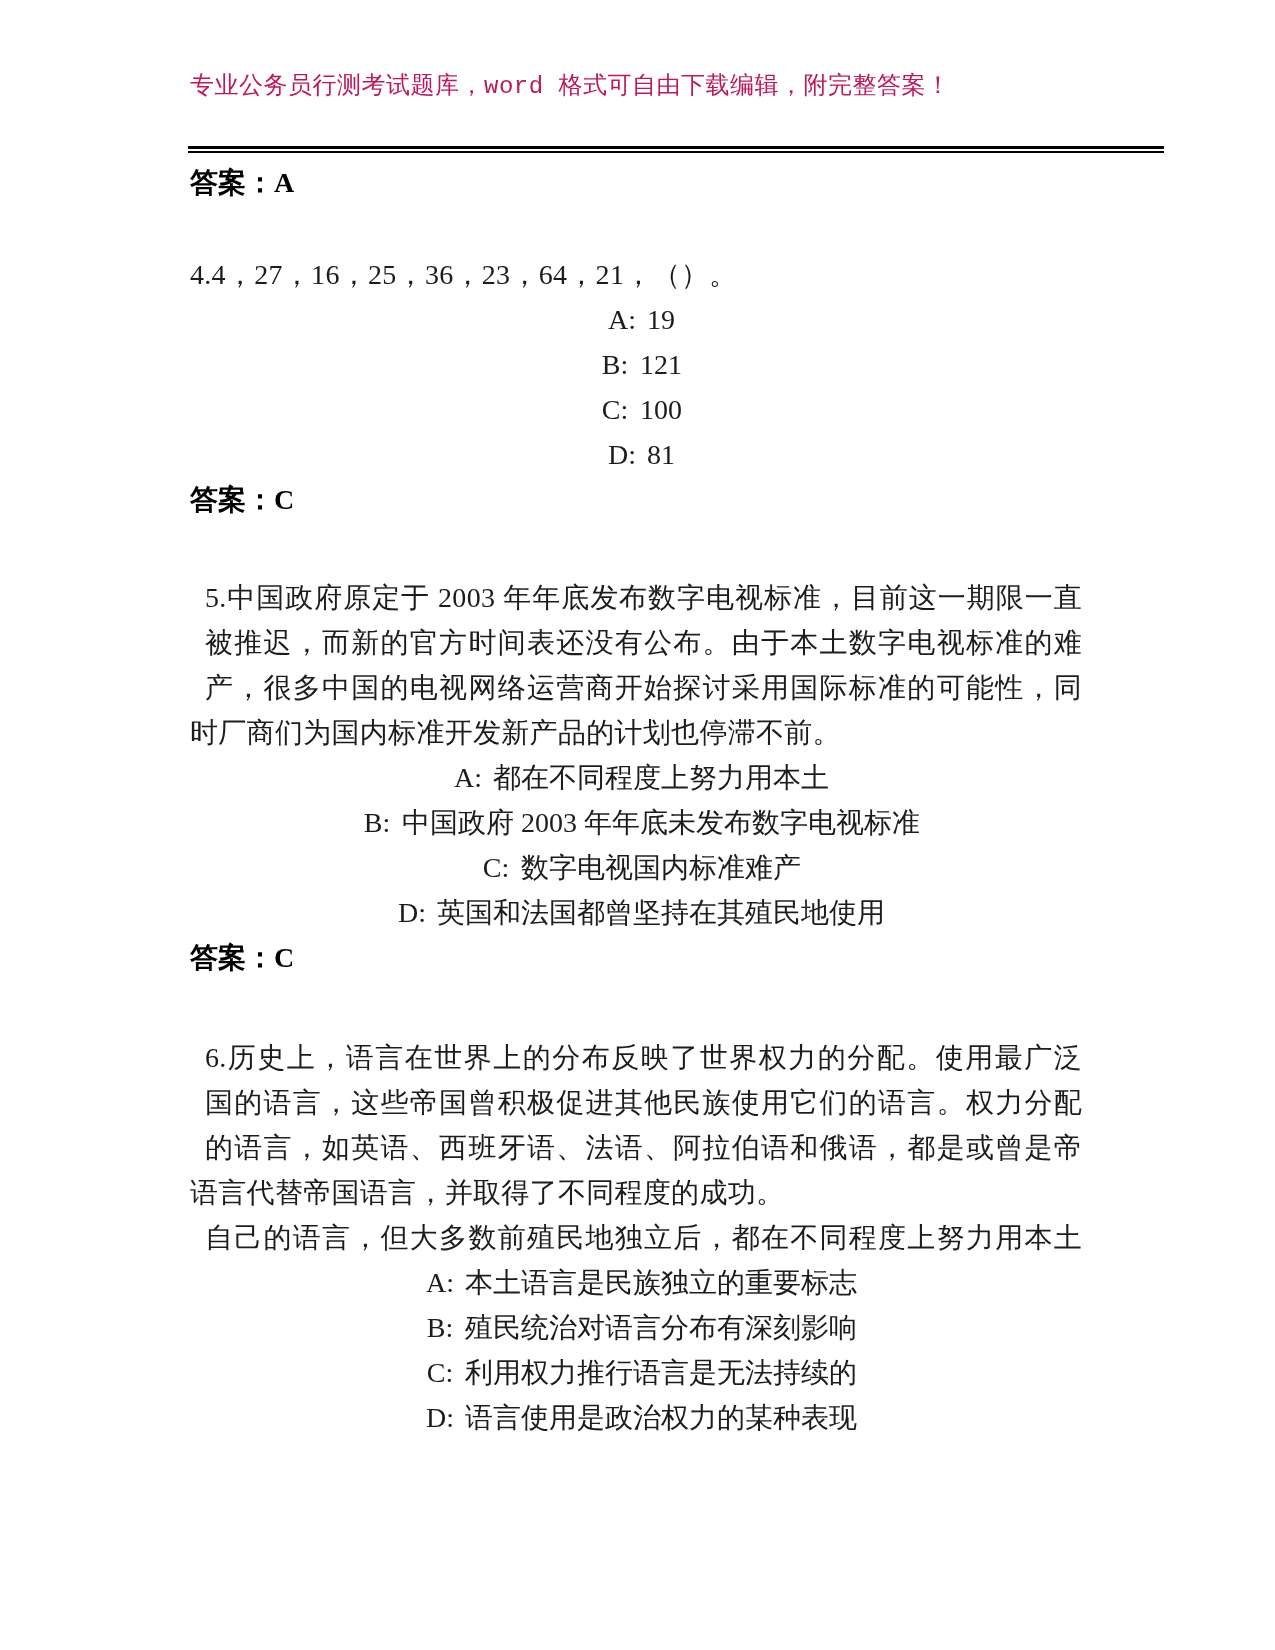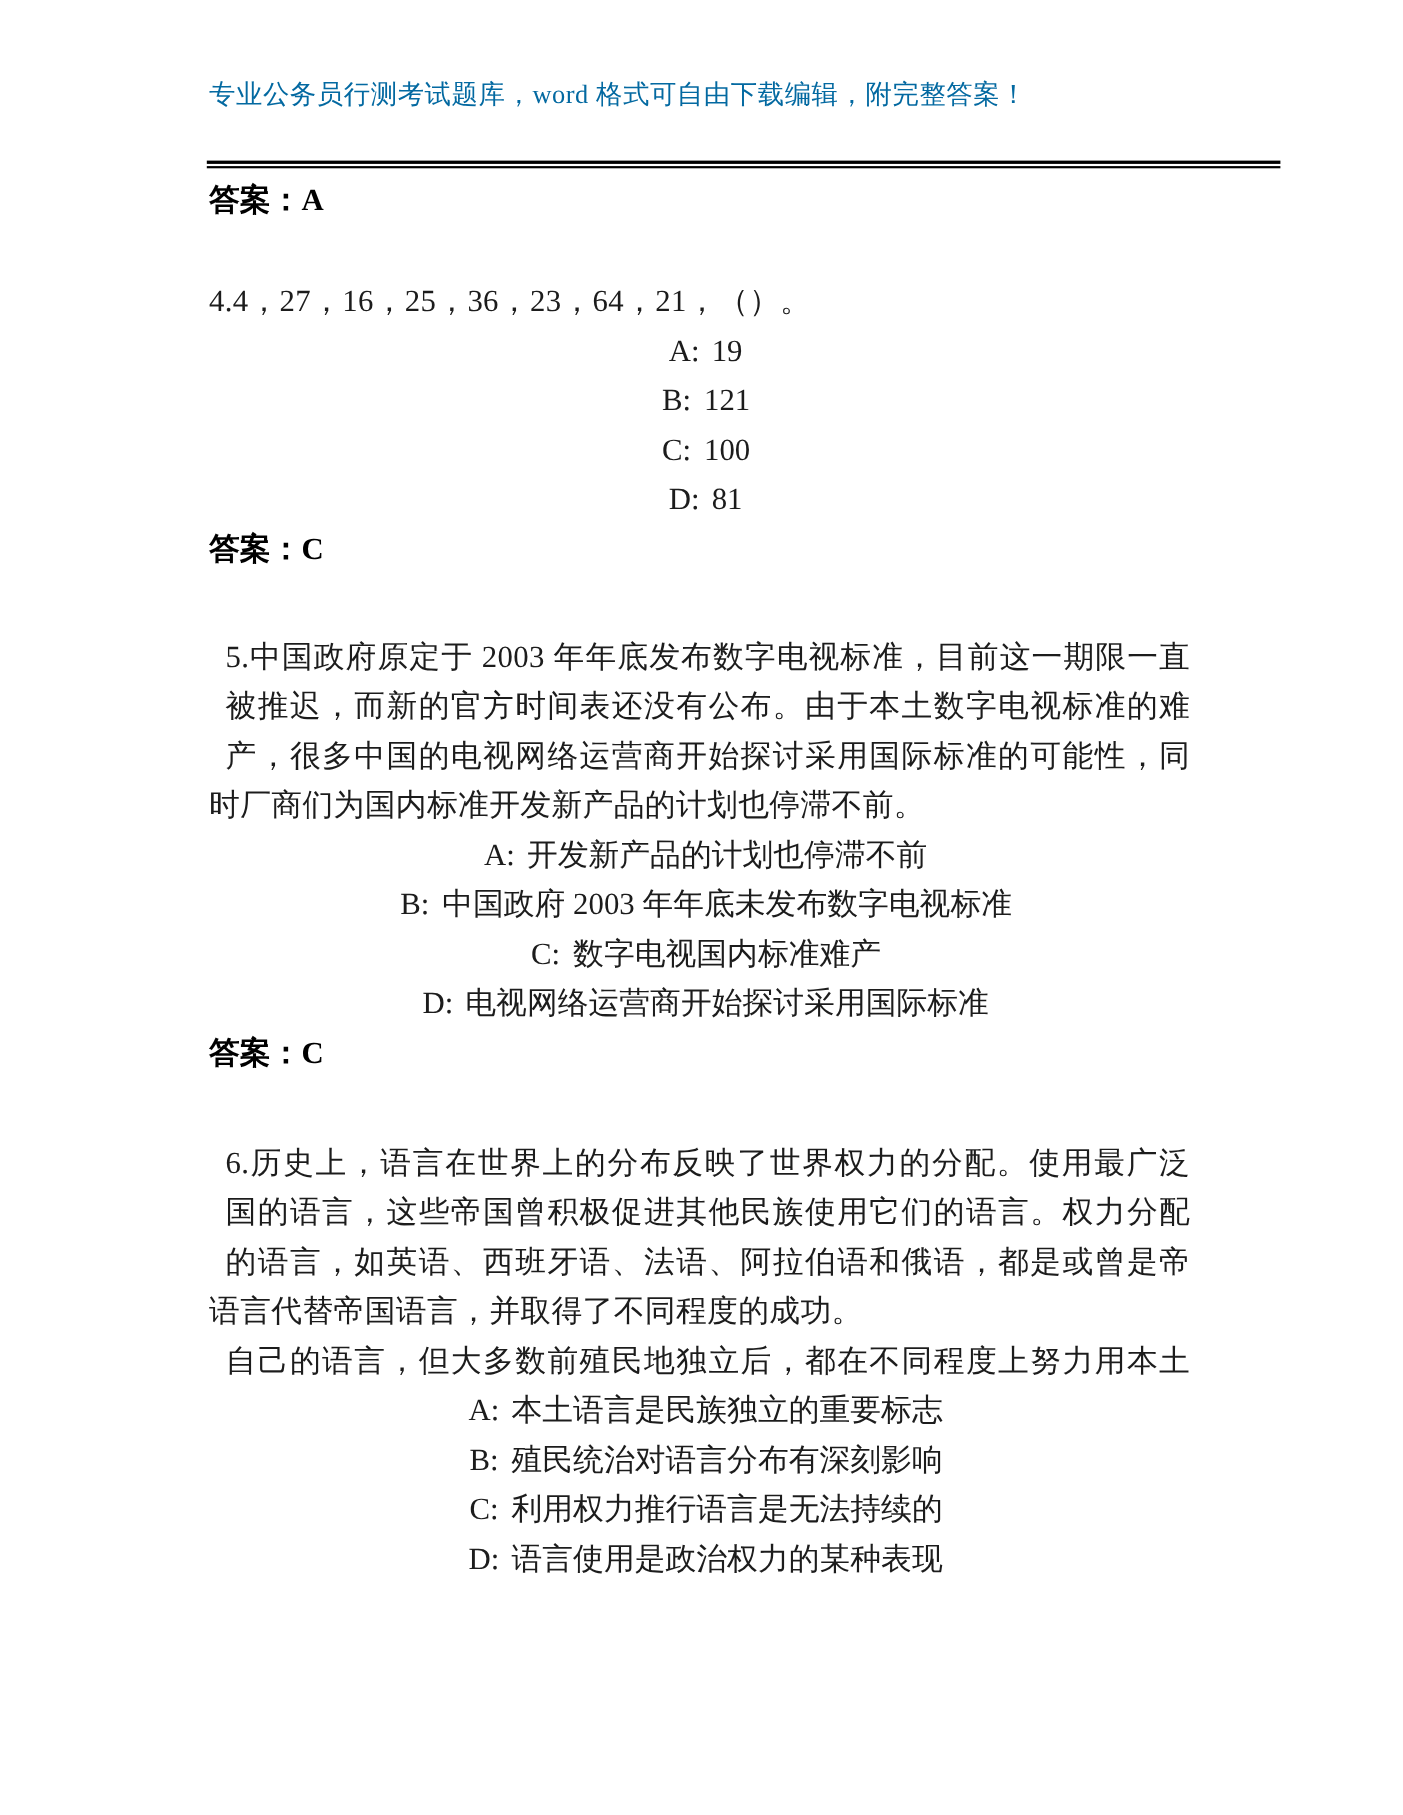"专业公务员行测考试题库，word 格式可自由下载编辑，附完整答案！" .header-title { color: #0369a1 -> #be185d; font-family: none -> Liberation Mono, monospace }
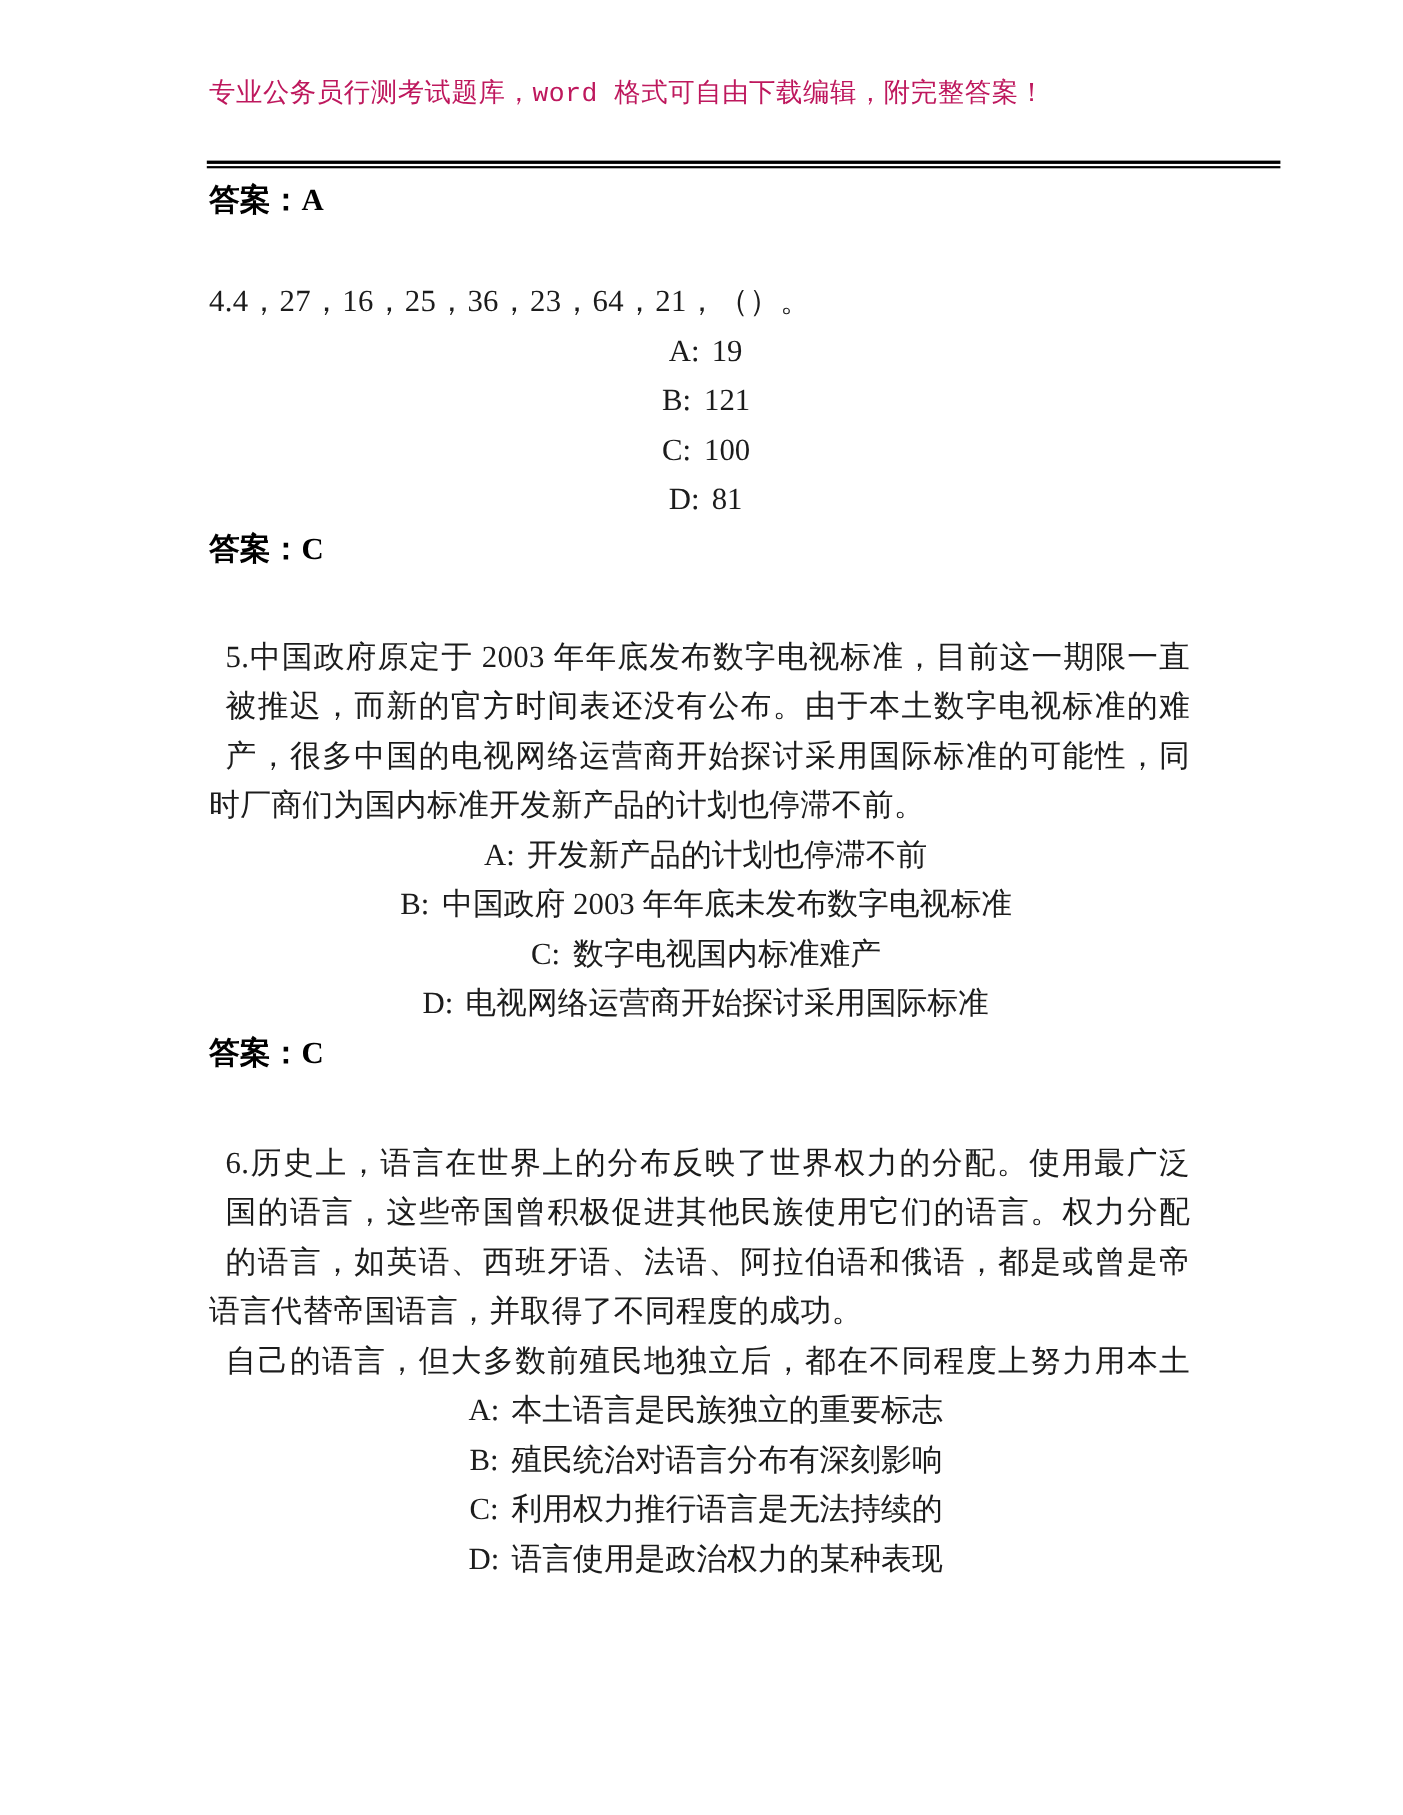"开发新产品的计划也停滞不前" span.opt-text { text: 开发新产品的计划也停滞不前 -> 都在不同程度上努力用本土 }
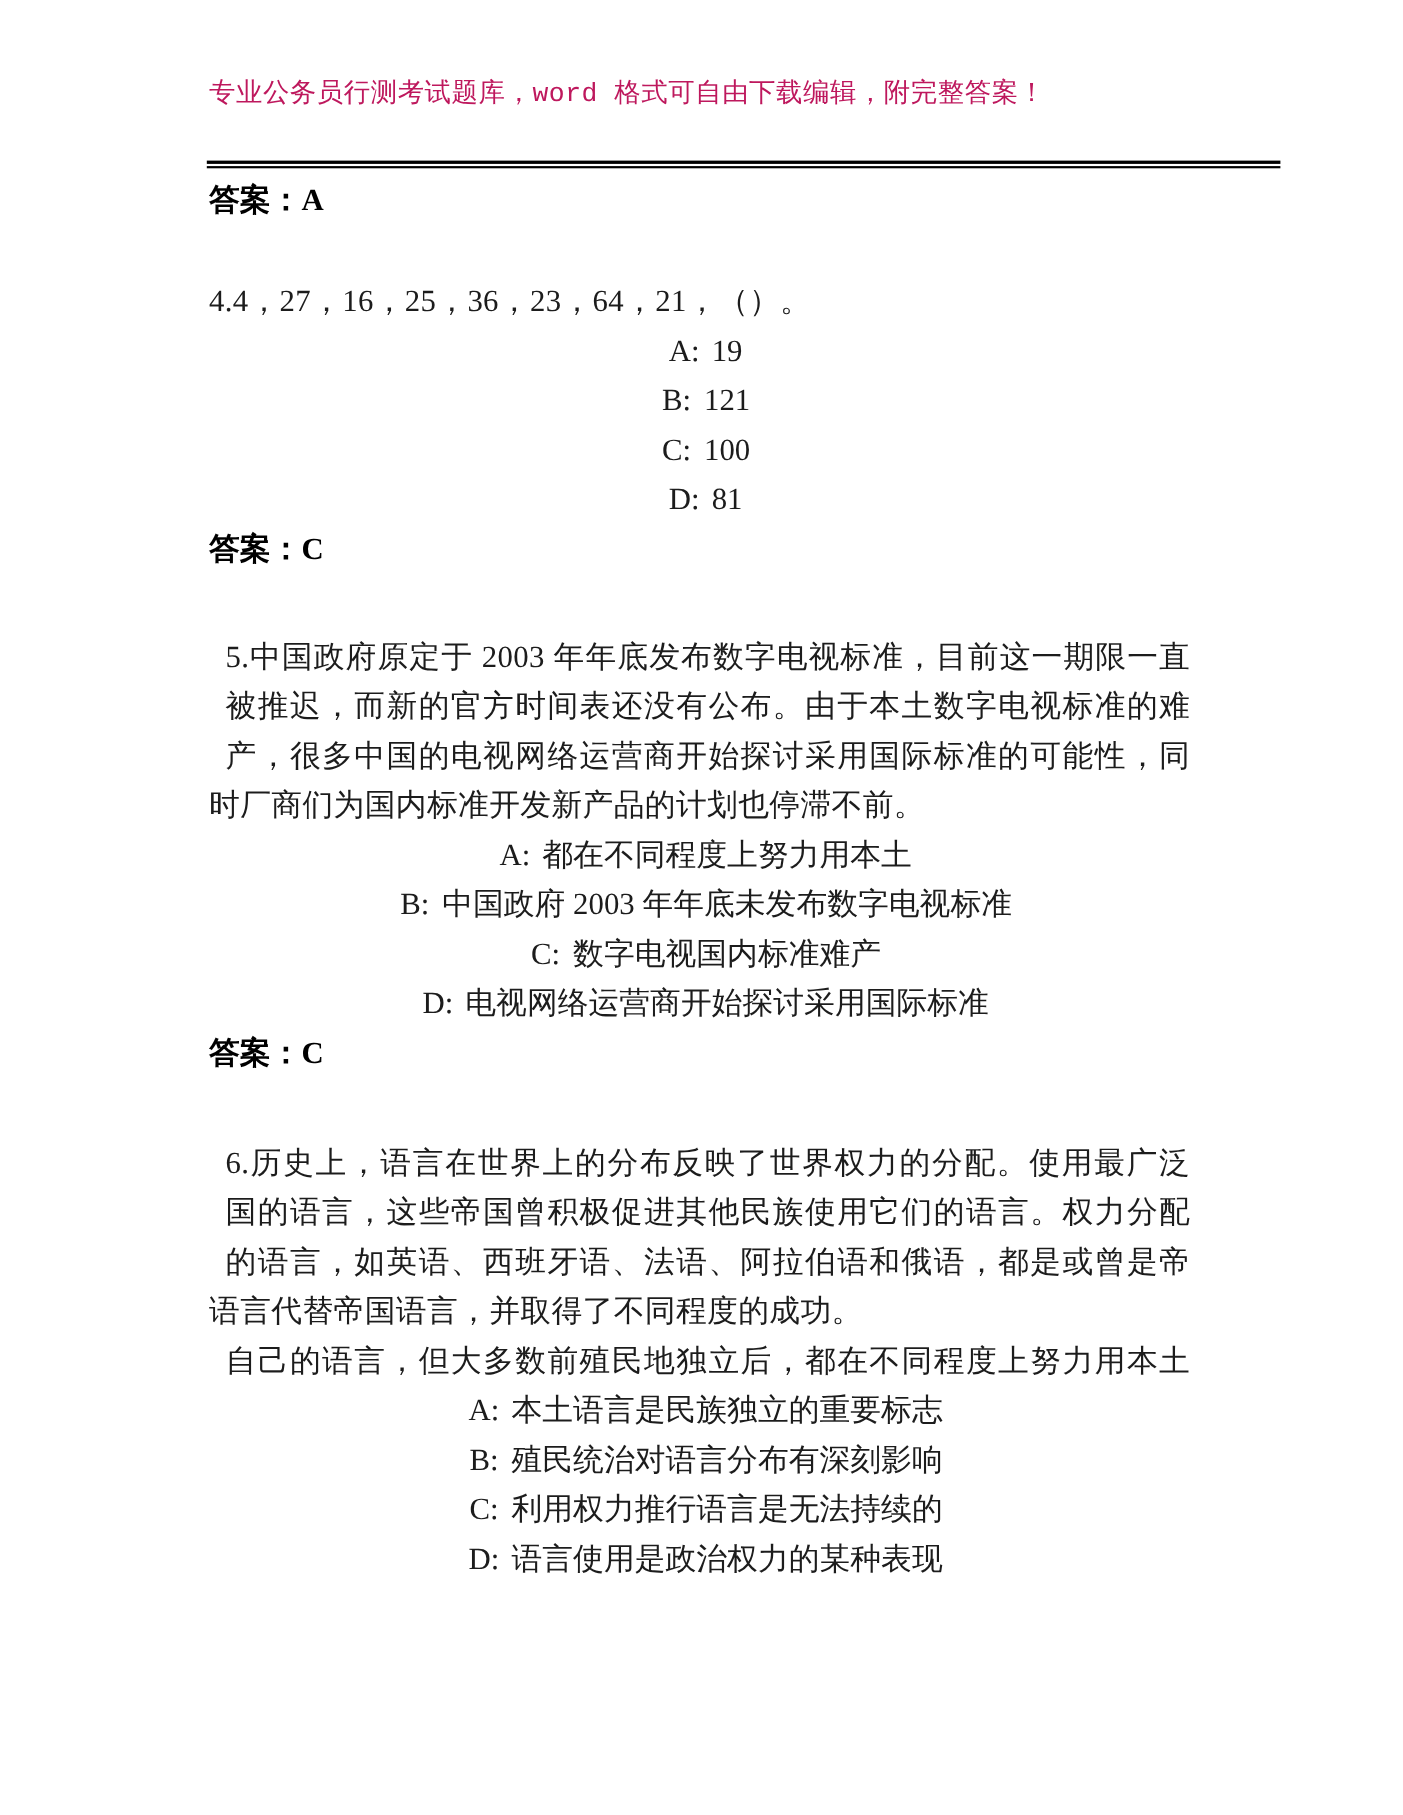"电视网络运营商开始探讨采用国际标准" span.opt-text { text: 电视网络运营商开始探讨采用国际标准 -> 英国和法国都曾坚持在其殖民地使用 }
